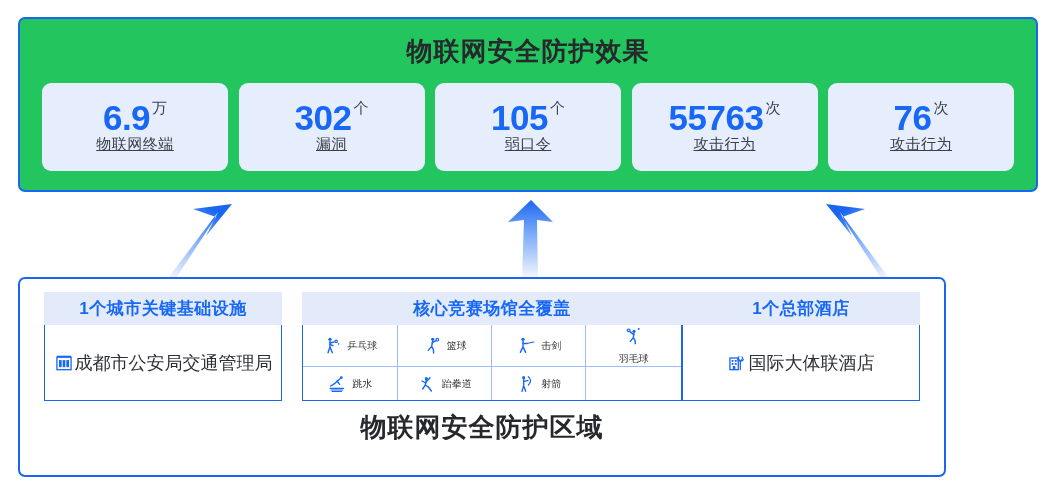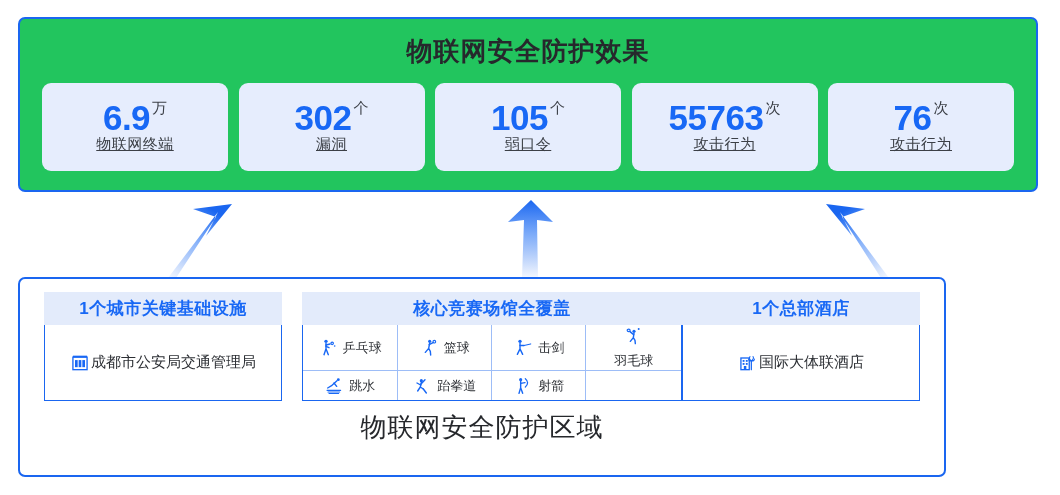"乒乓球" .sport-cell { font-size: 13px -> 10px }
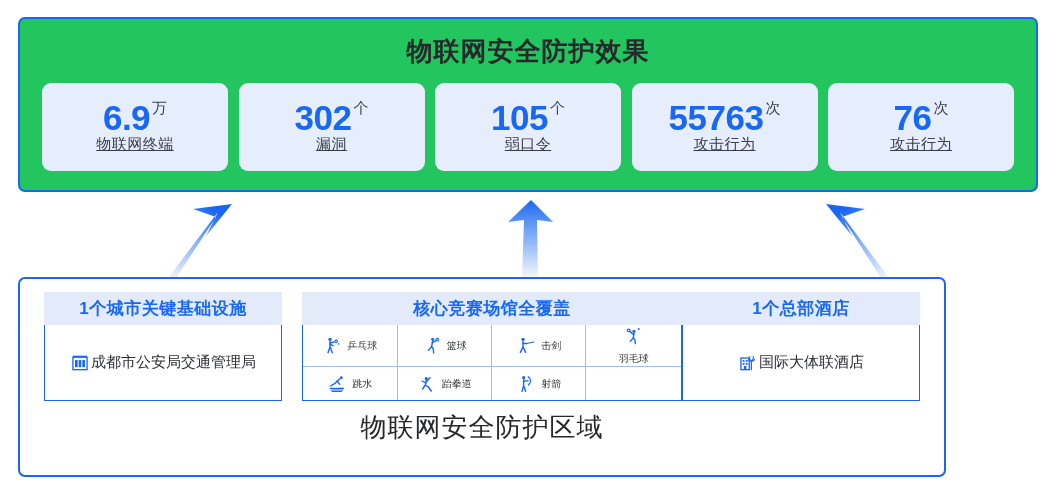"成都市公安局交通管理局" .single-item { font-size: 15px -> 18px }
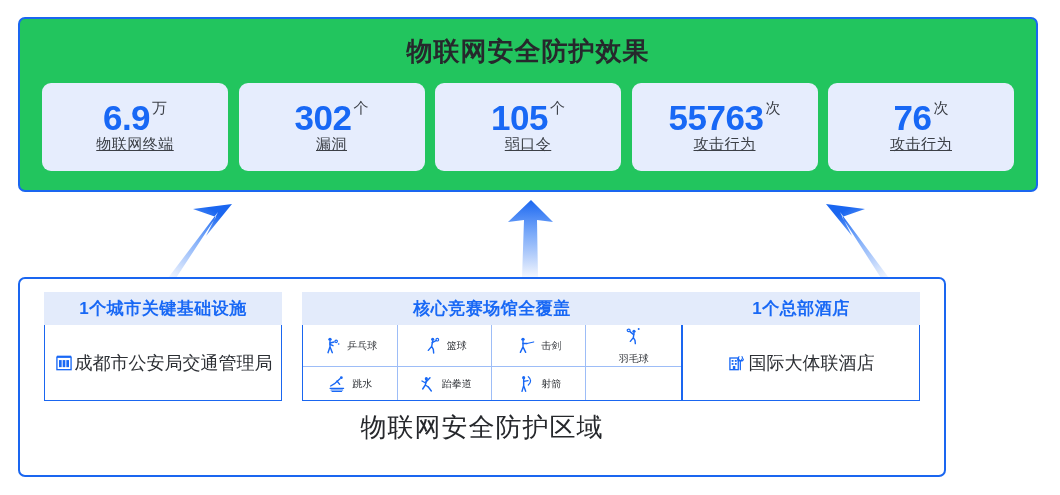"物联网安全防护区域" #bottom-title { font-weight: normal -> bold }
